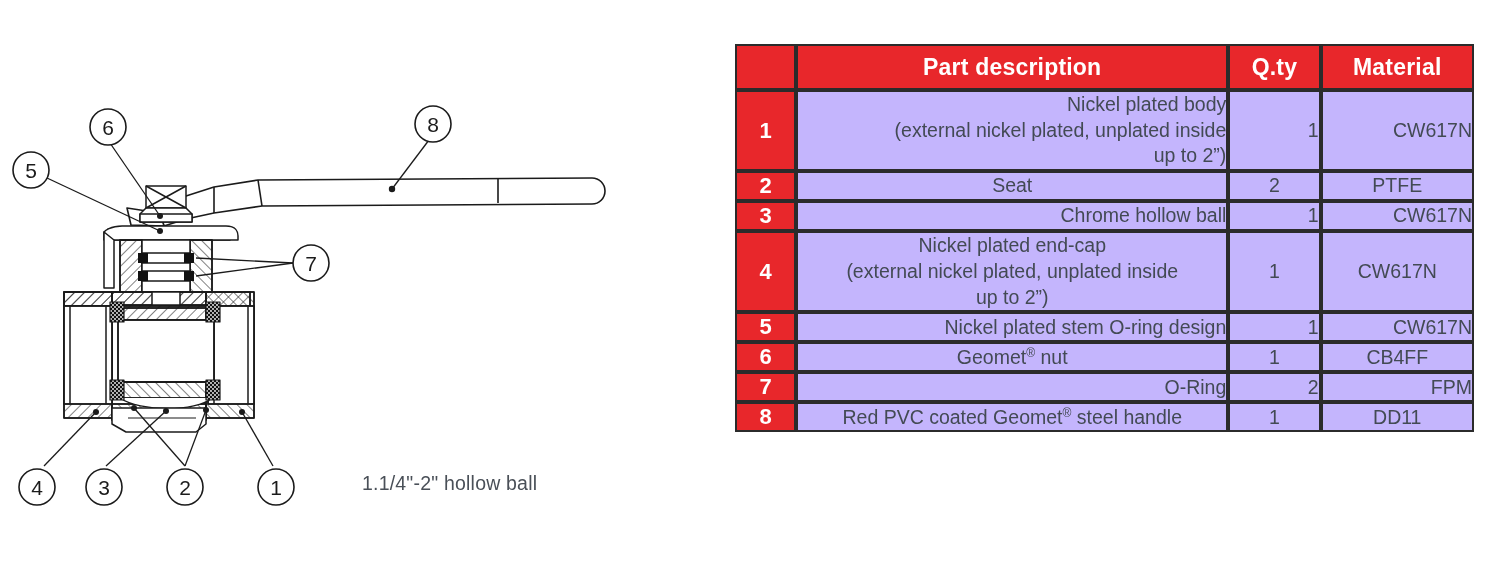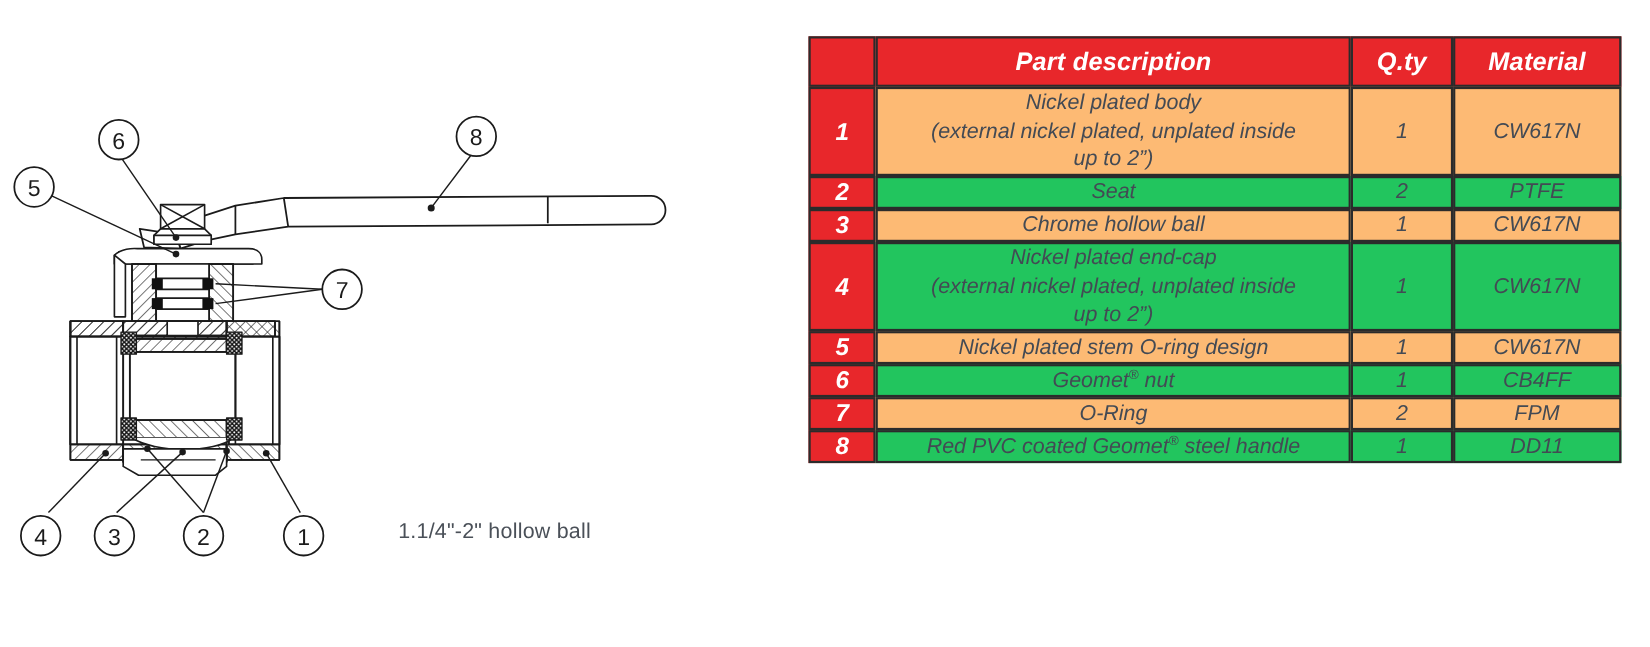"Part description" #parts-table-wrap { font-style: italic -> none; top: 33px -> 44px }
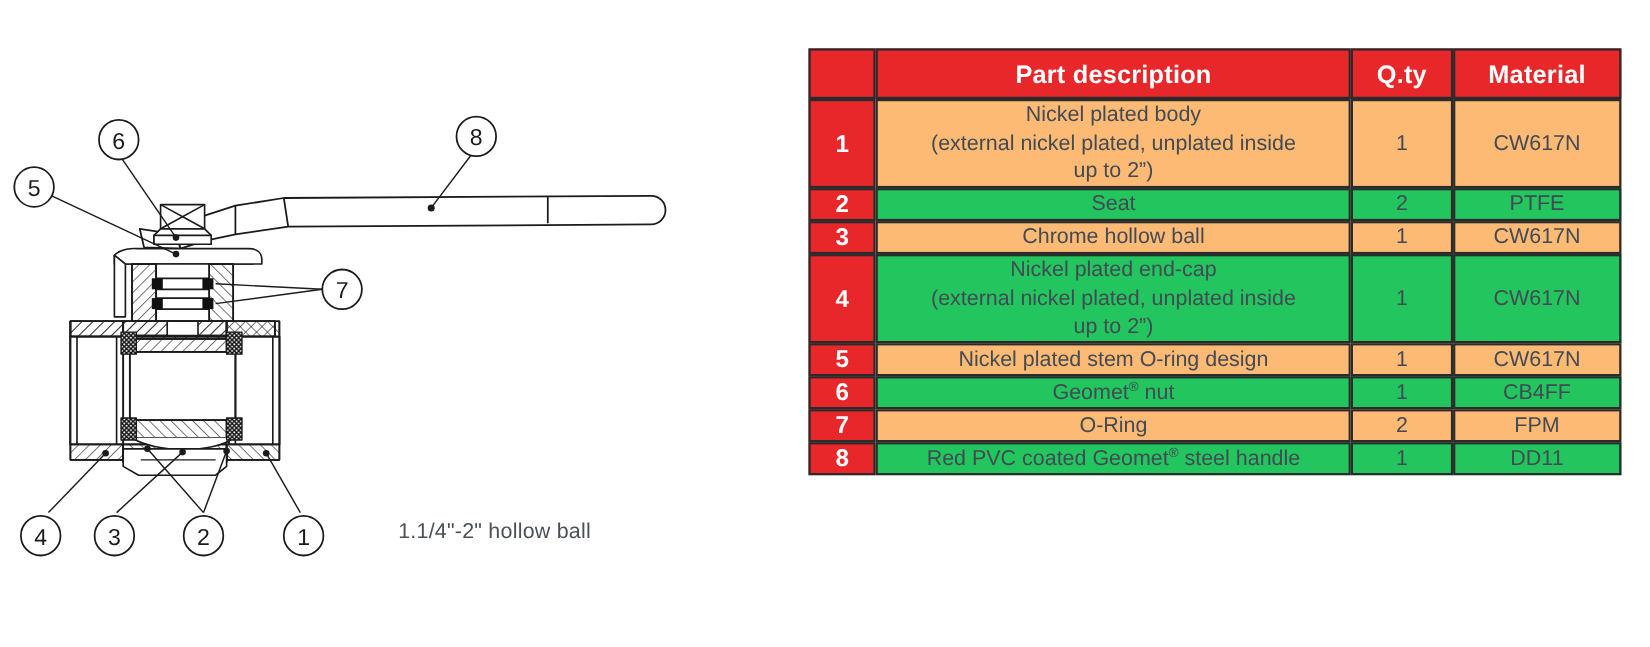"Nickel plated body" tr.plain td.desc, tr.plain td.qty, tr.plain td.mat { background: #fdba74 -> #c4b5fd; text-align: none -> right }
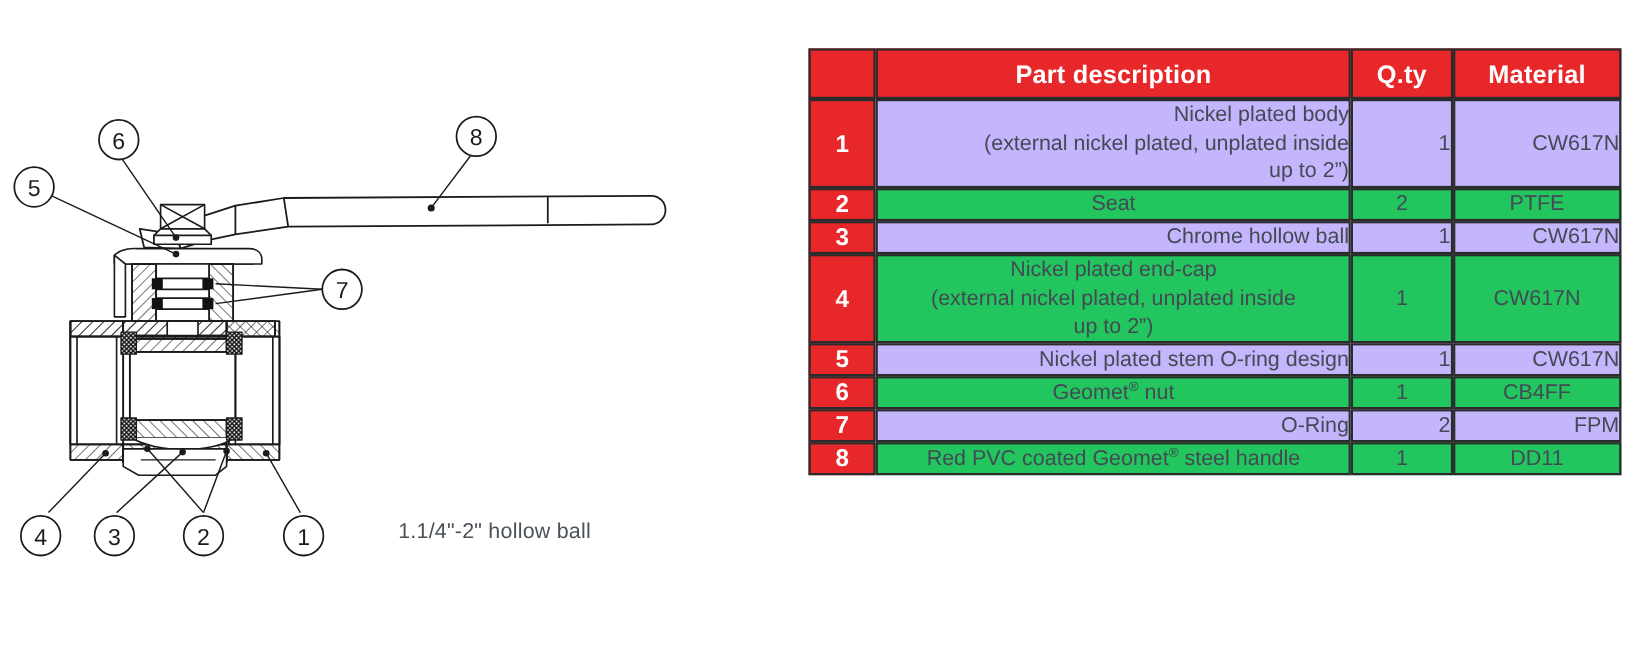"Seat" tr.alt td.desc, tr.alt td.qty, tr.alt td.mat { background: #22c55e -> #c4b5fd }
